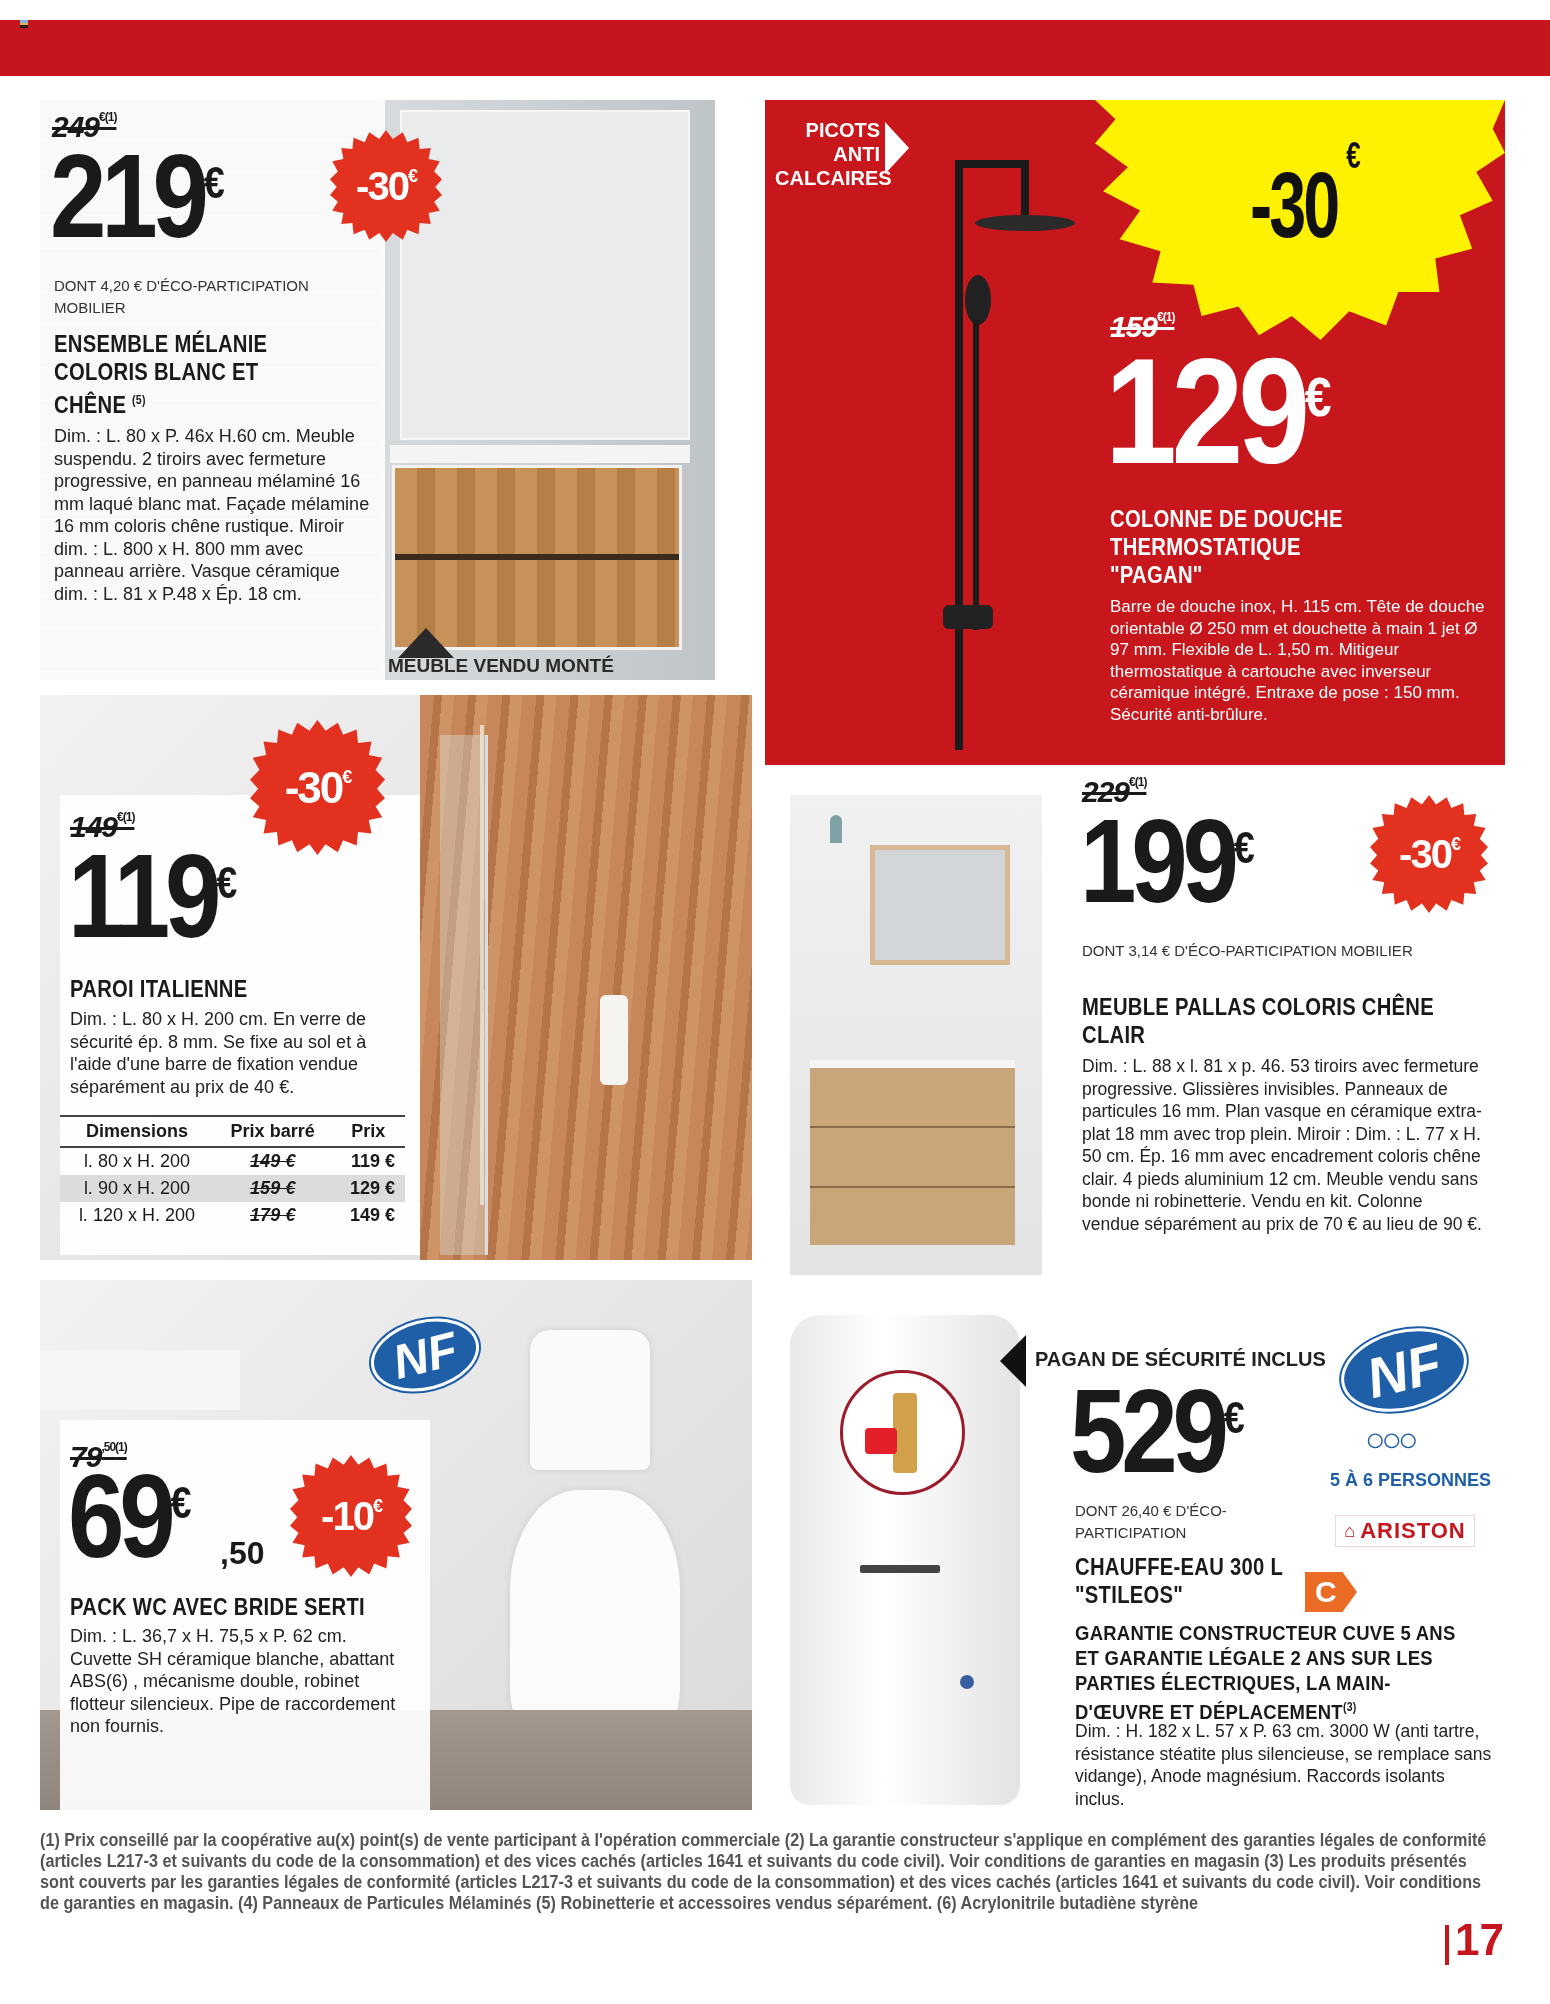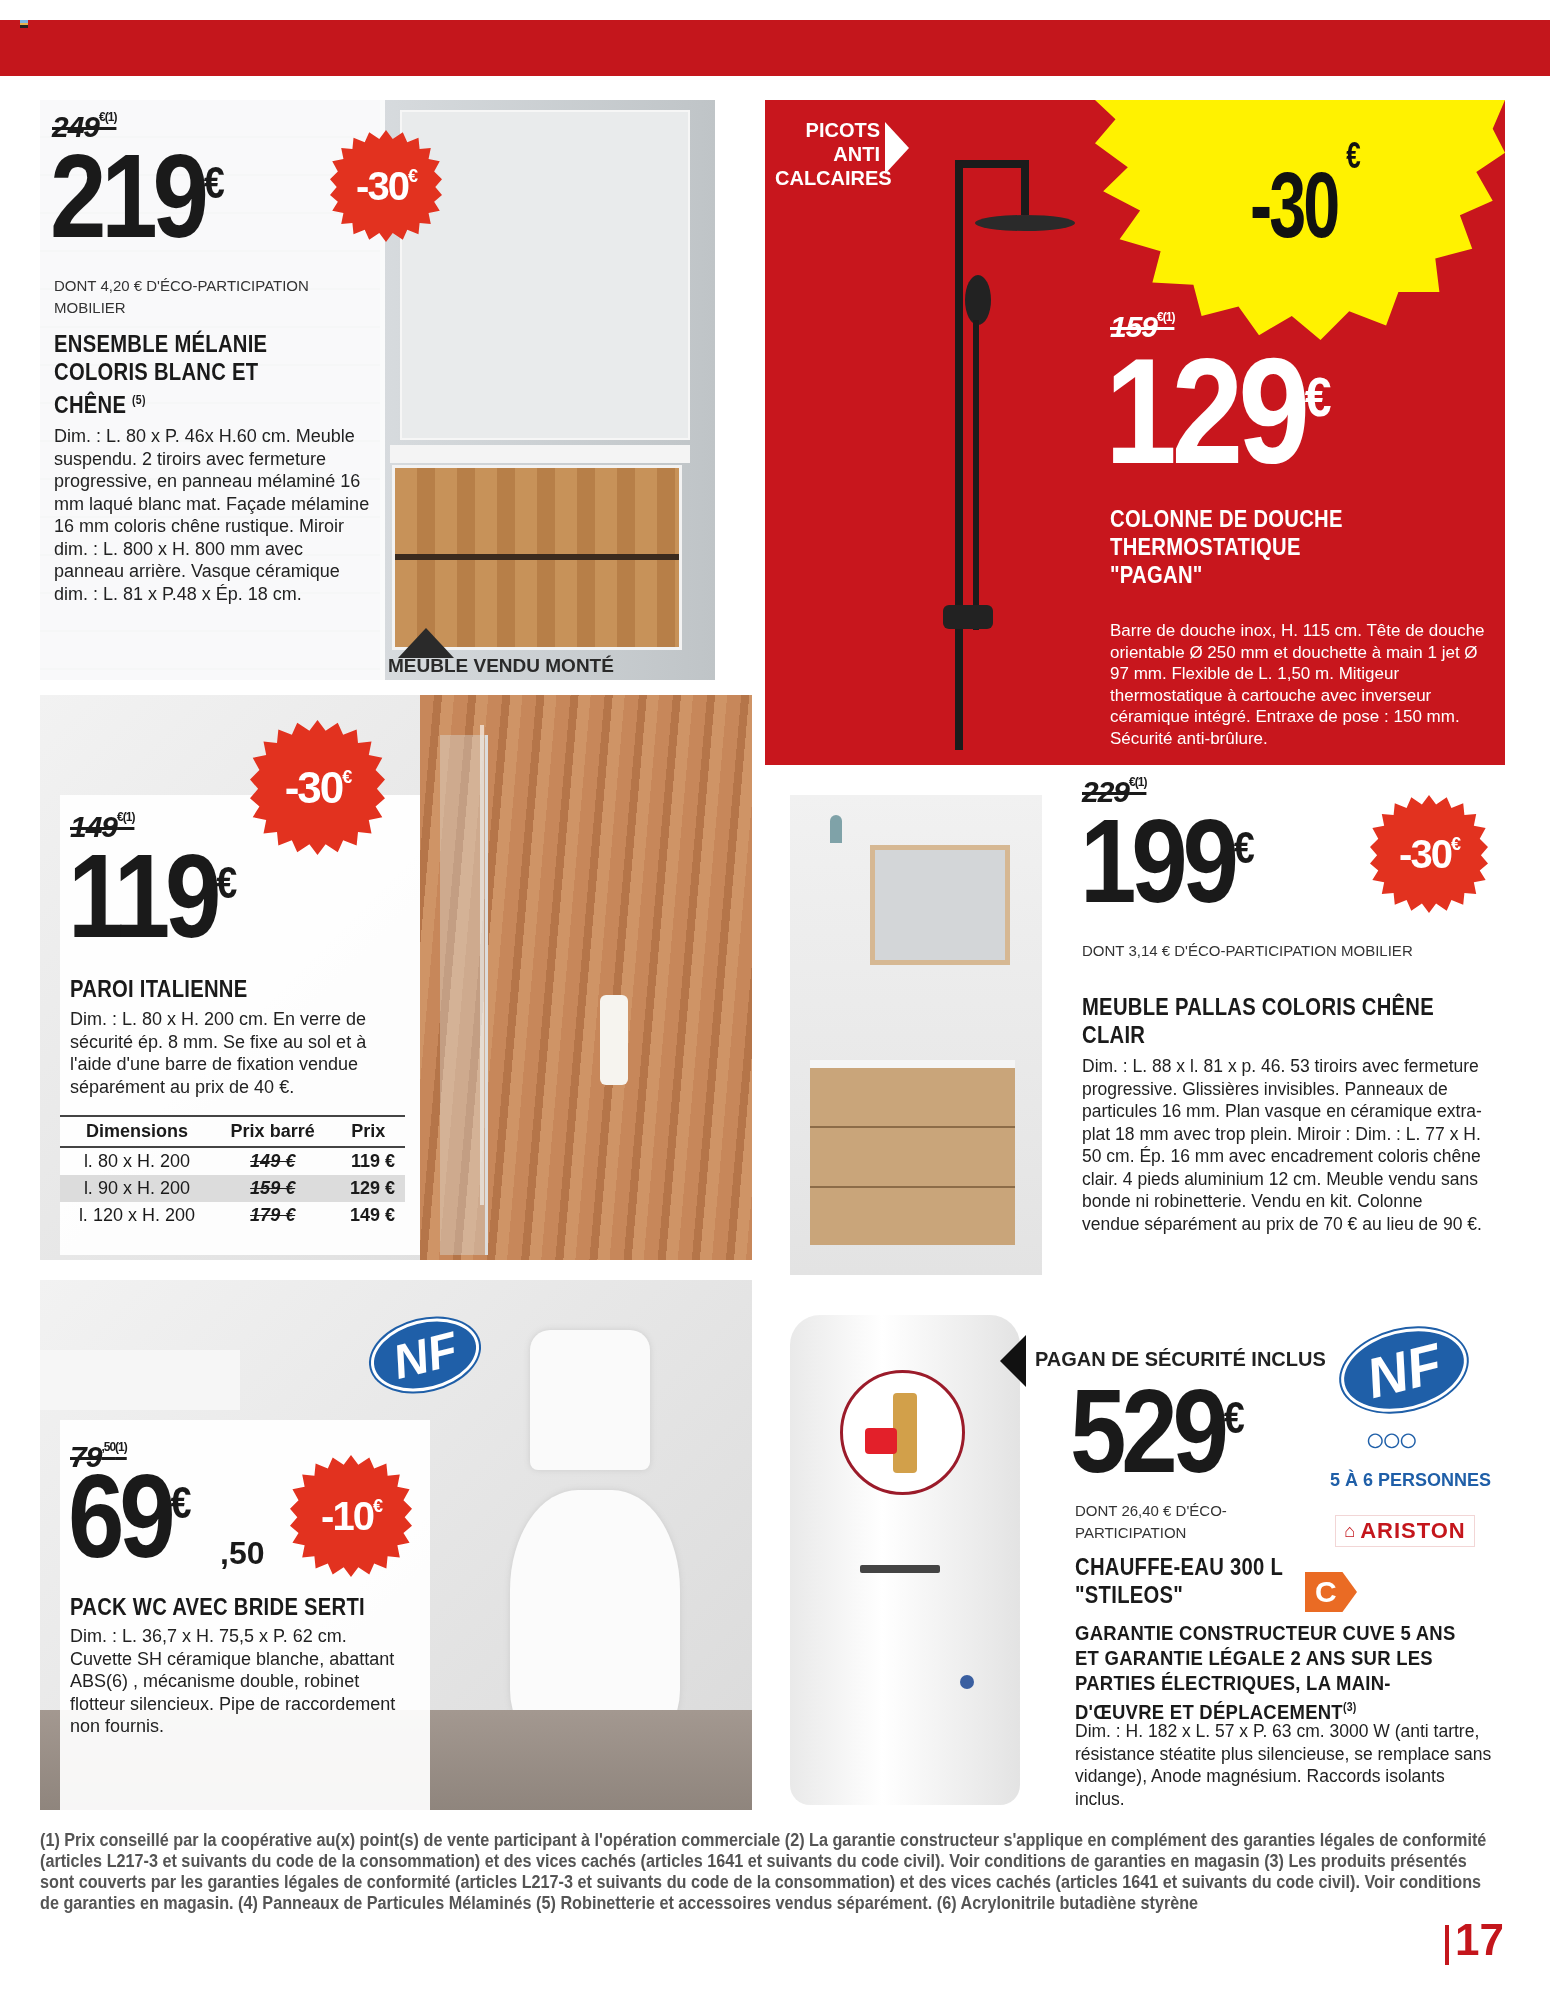"Barre de douche inox, H." div.abs { top: 520px -> 496px }
